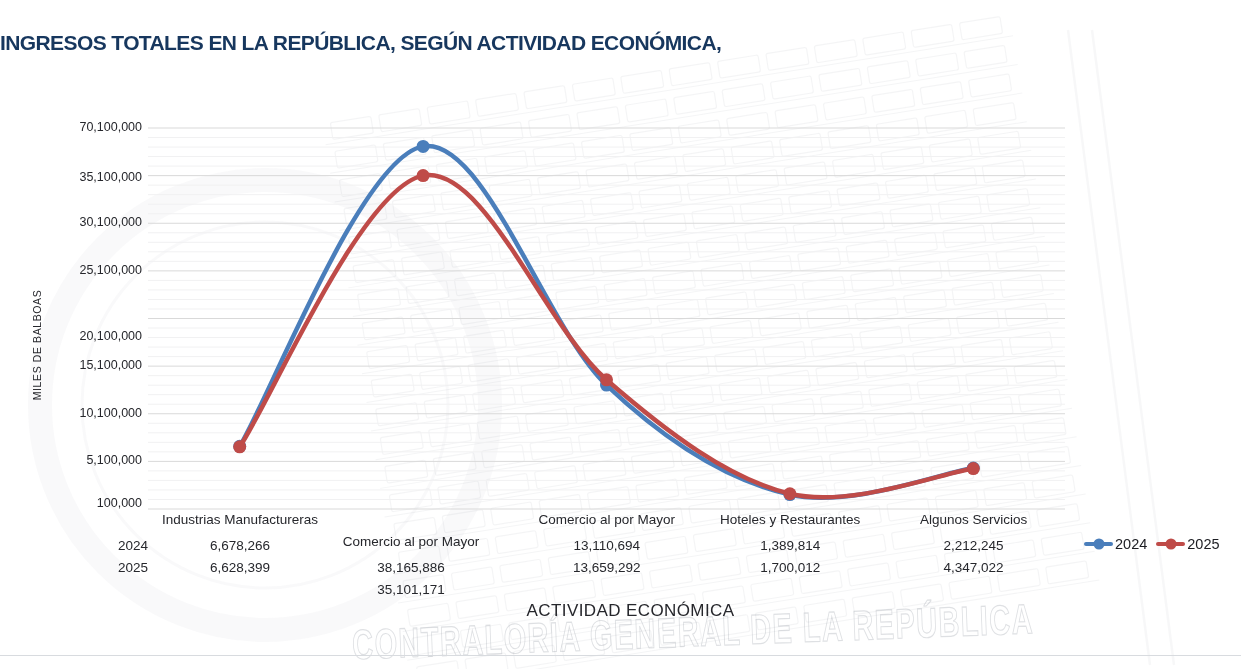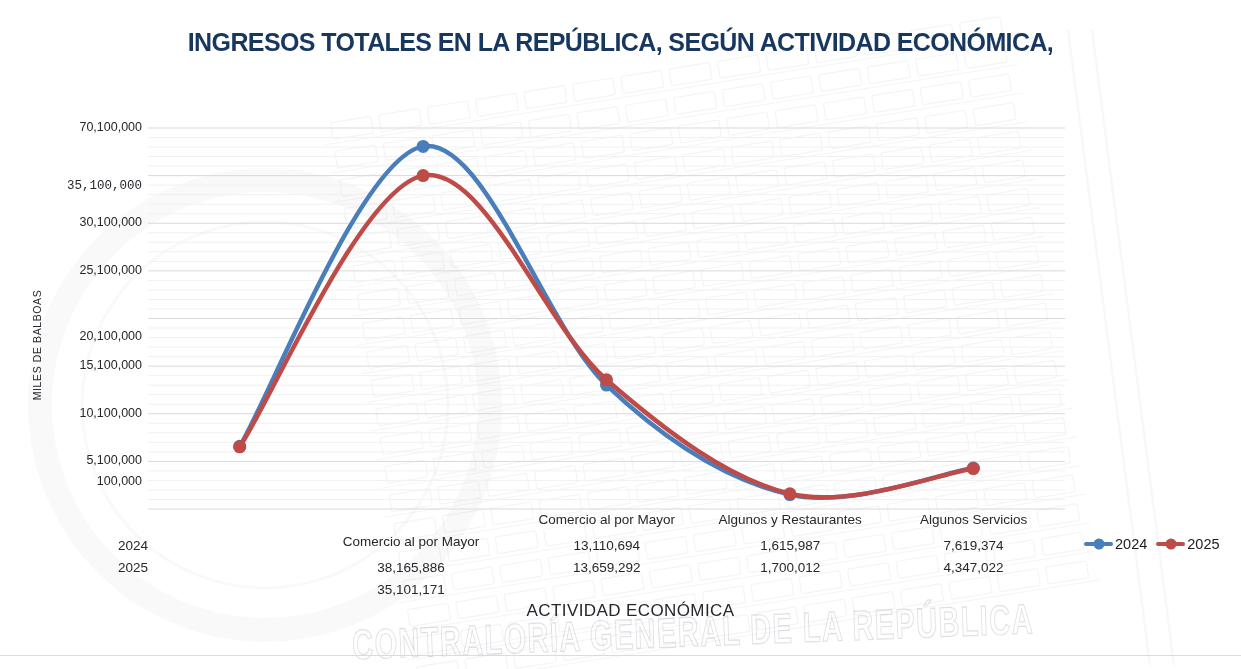"INGRESOS TOTALES EN LA REPÚBLICA," .title-block { font-size: 25px -> 21px; text-align: center -> none }
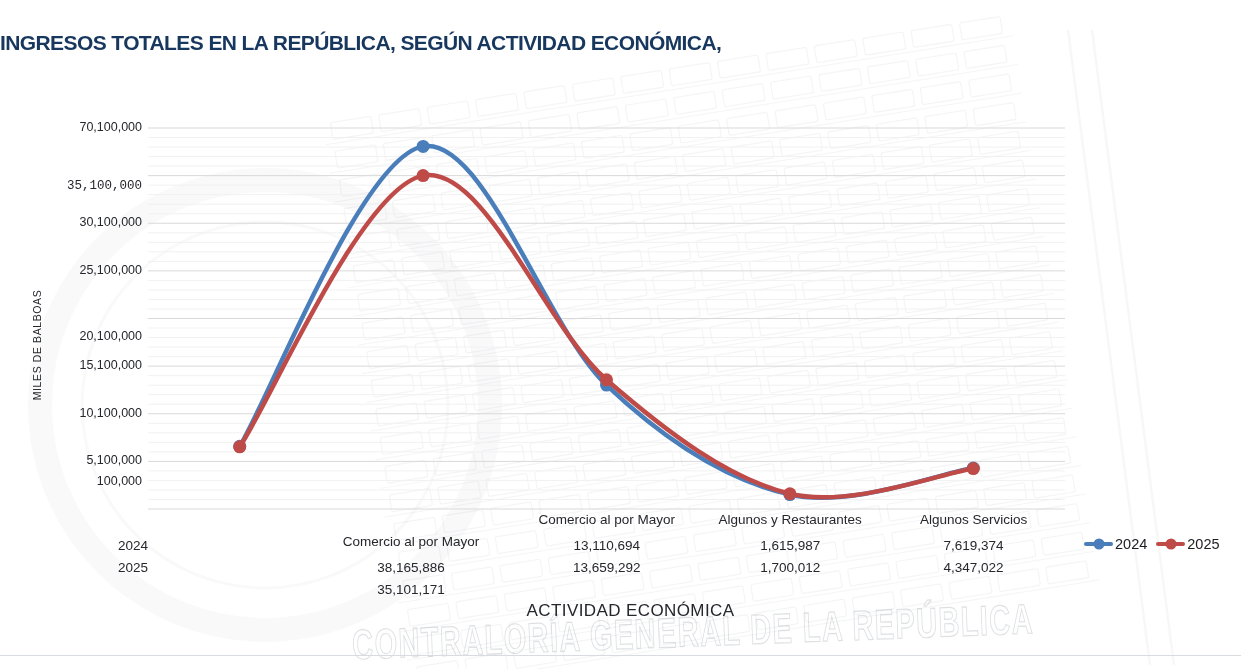"35,100,000" div.ytick { font-family: Liberation Mono, monospace -> none; top: 179px -> 170px }
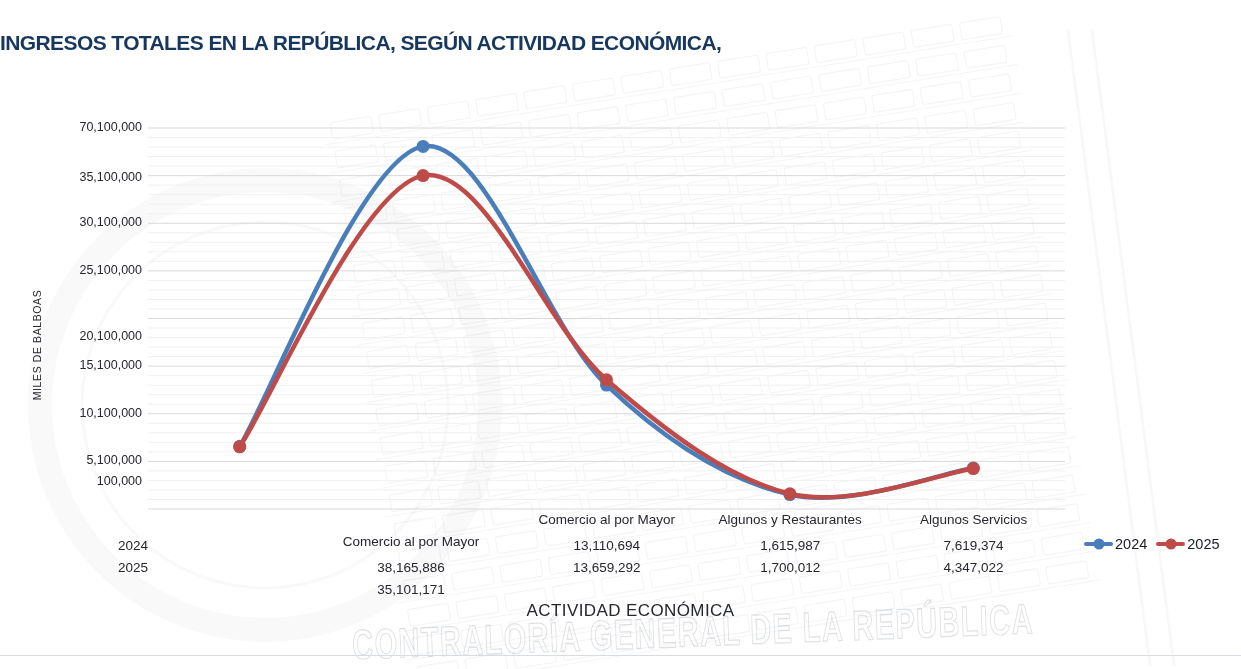"100,000" div.ytick { top: 474px -> 496px }
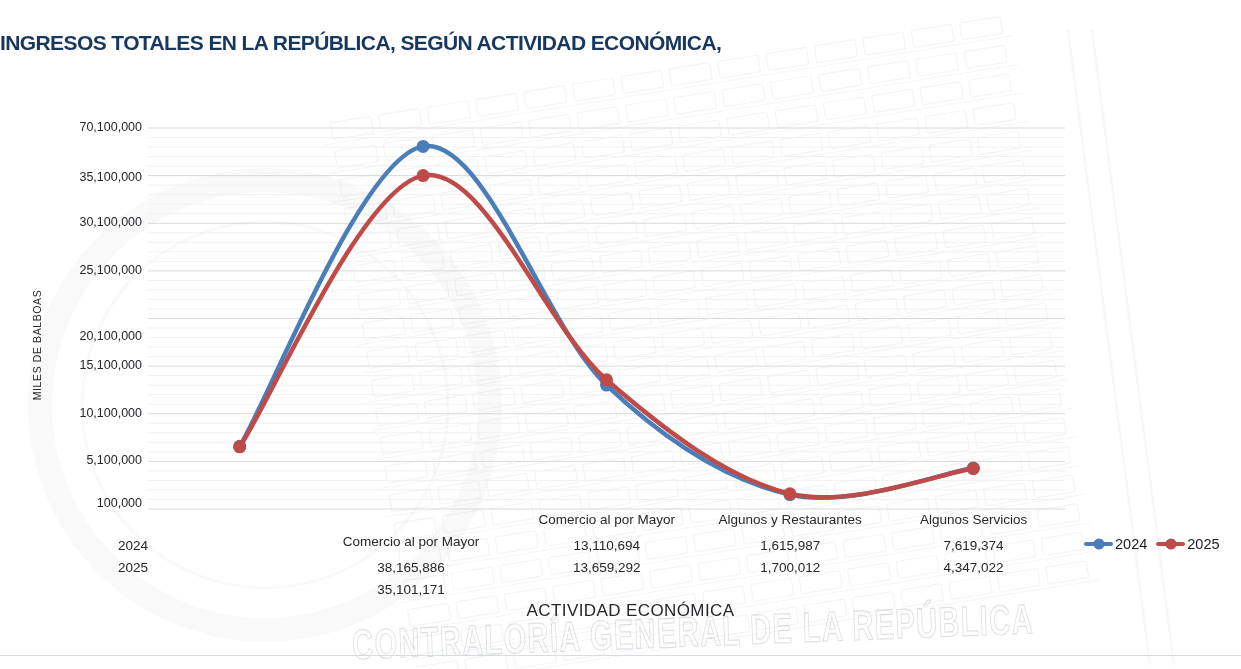"Industrias Manufactureras" div.tcol { html: none -> <div> <div>Industrias Manufactureras</div> <div>6,678,266</div> <div>6,628,399</div> </div> }
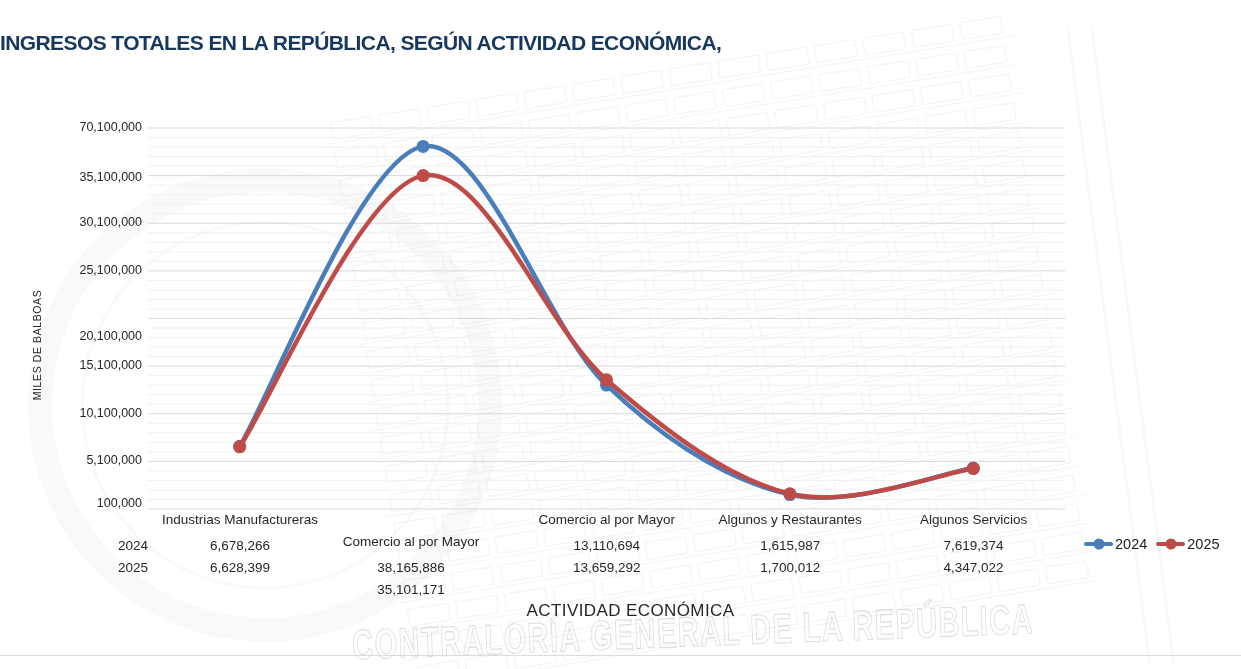"Algunos y Restaurantes" div.cat { text: Algunos -> Hoteles }
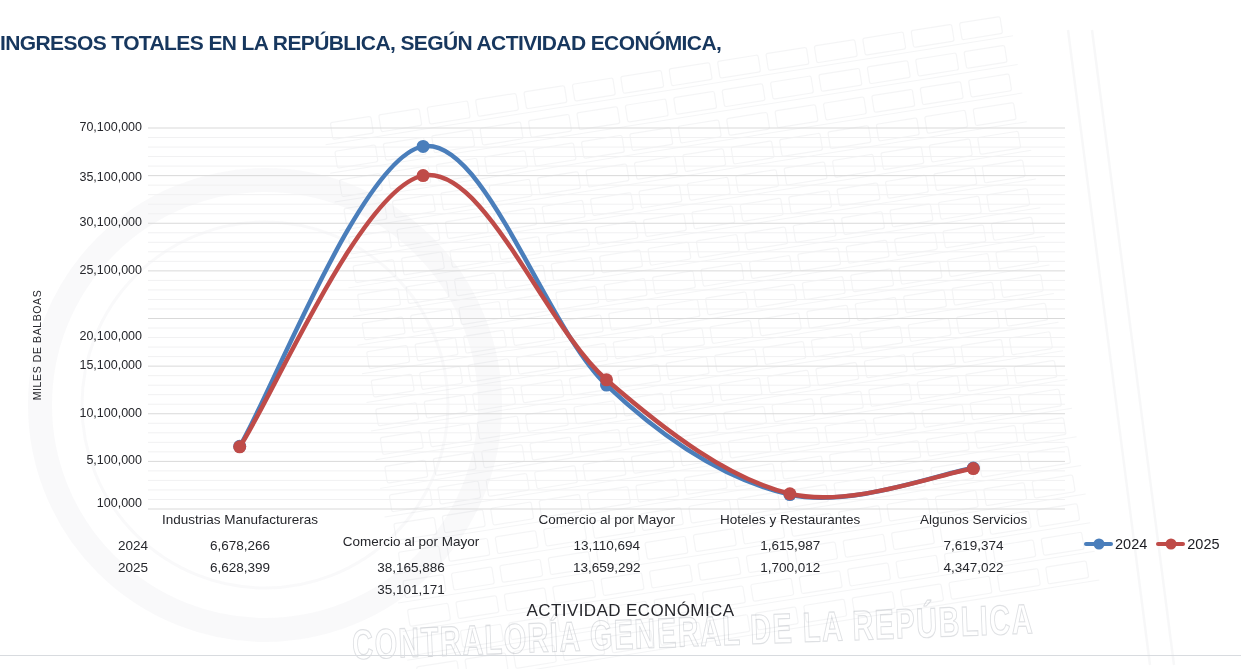"1,615,987" div.v24 { text: 1,615,987 -> 1,389,814 }
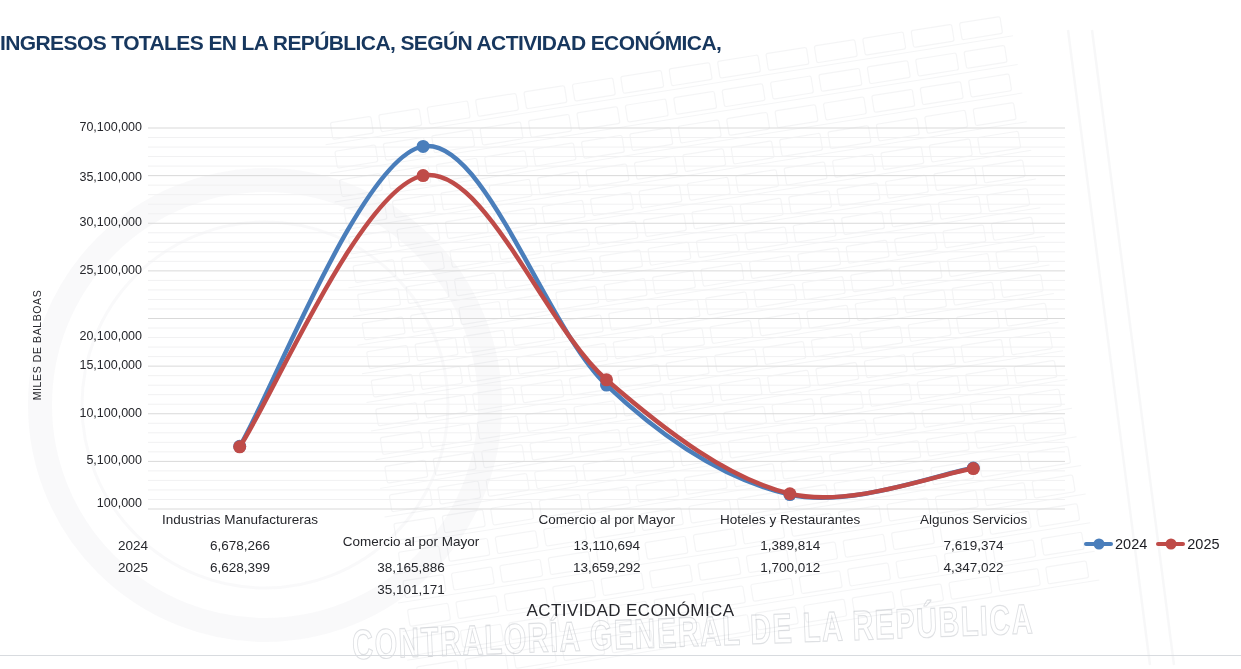"7,619,374" div.v24 { text: 7,619,374 -> 2,212,245 }
